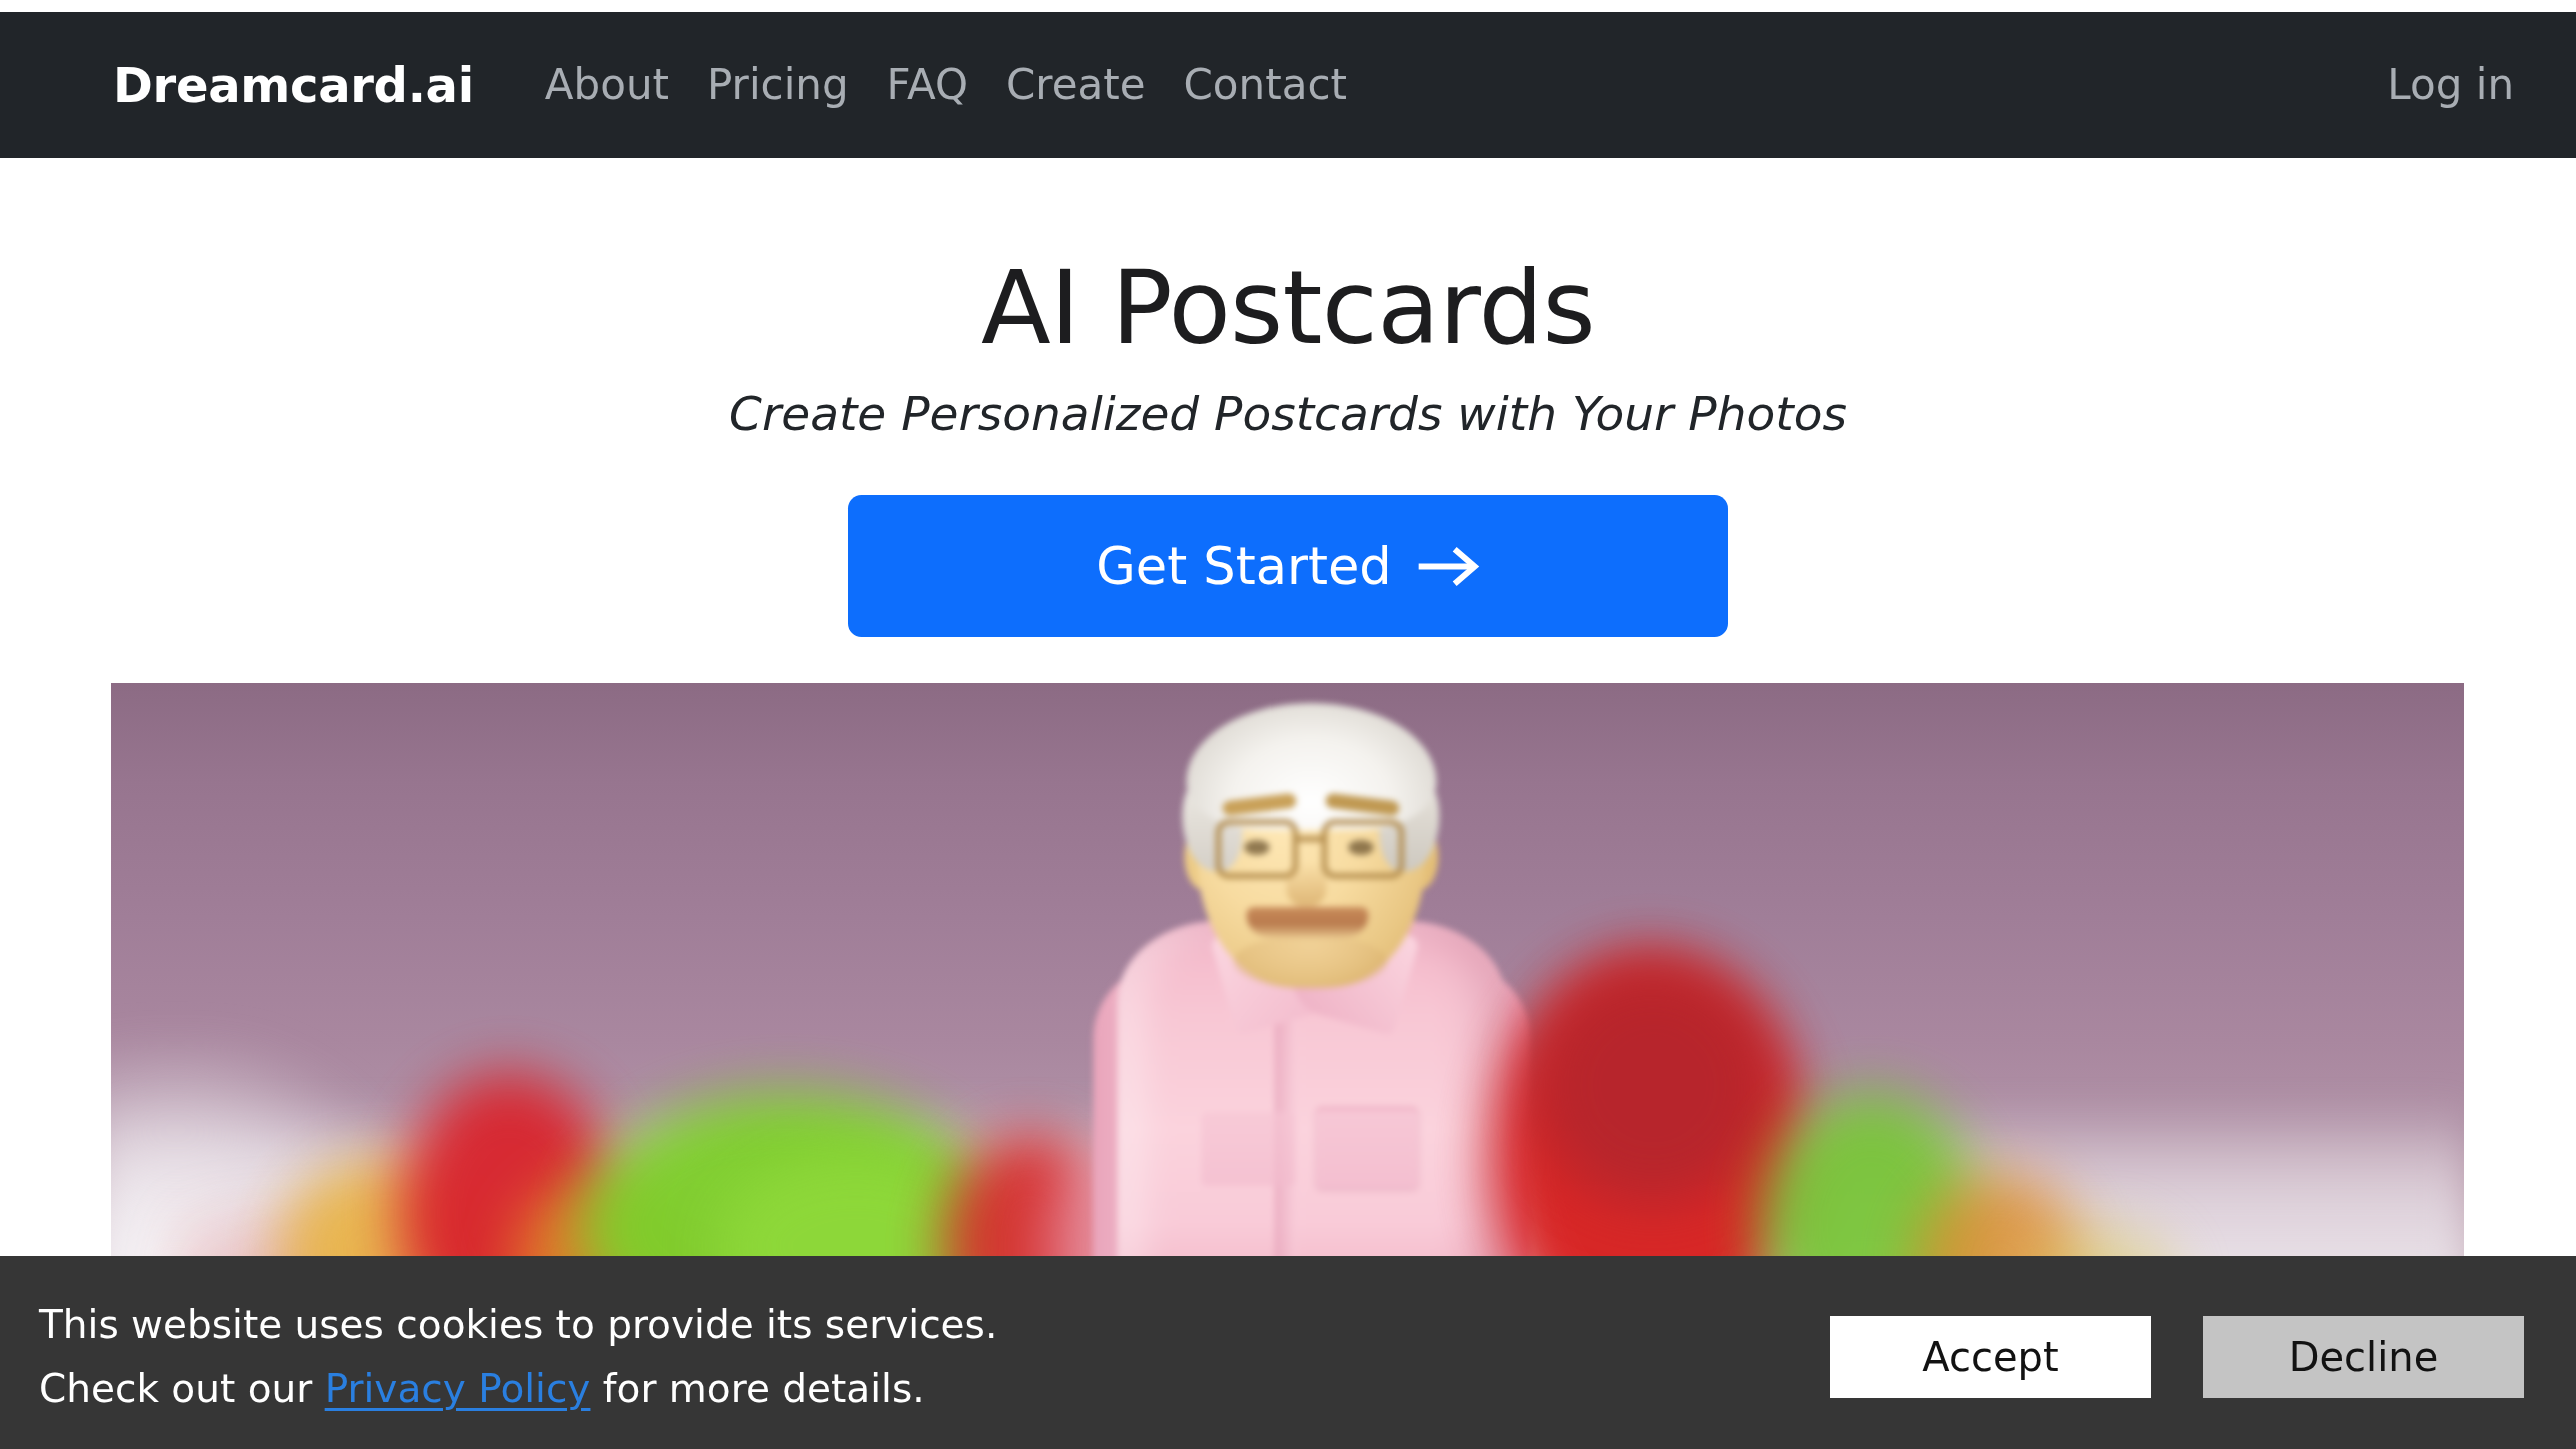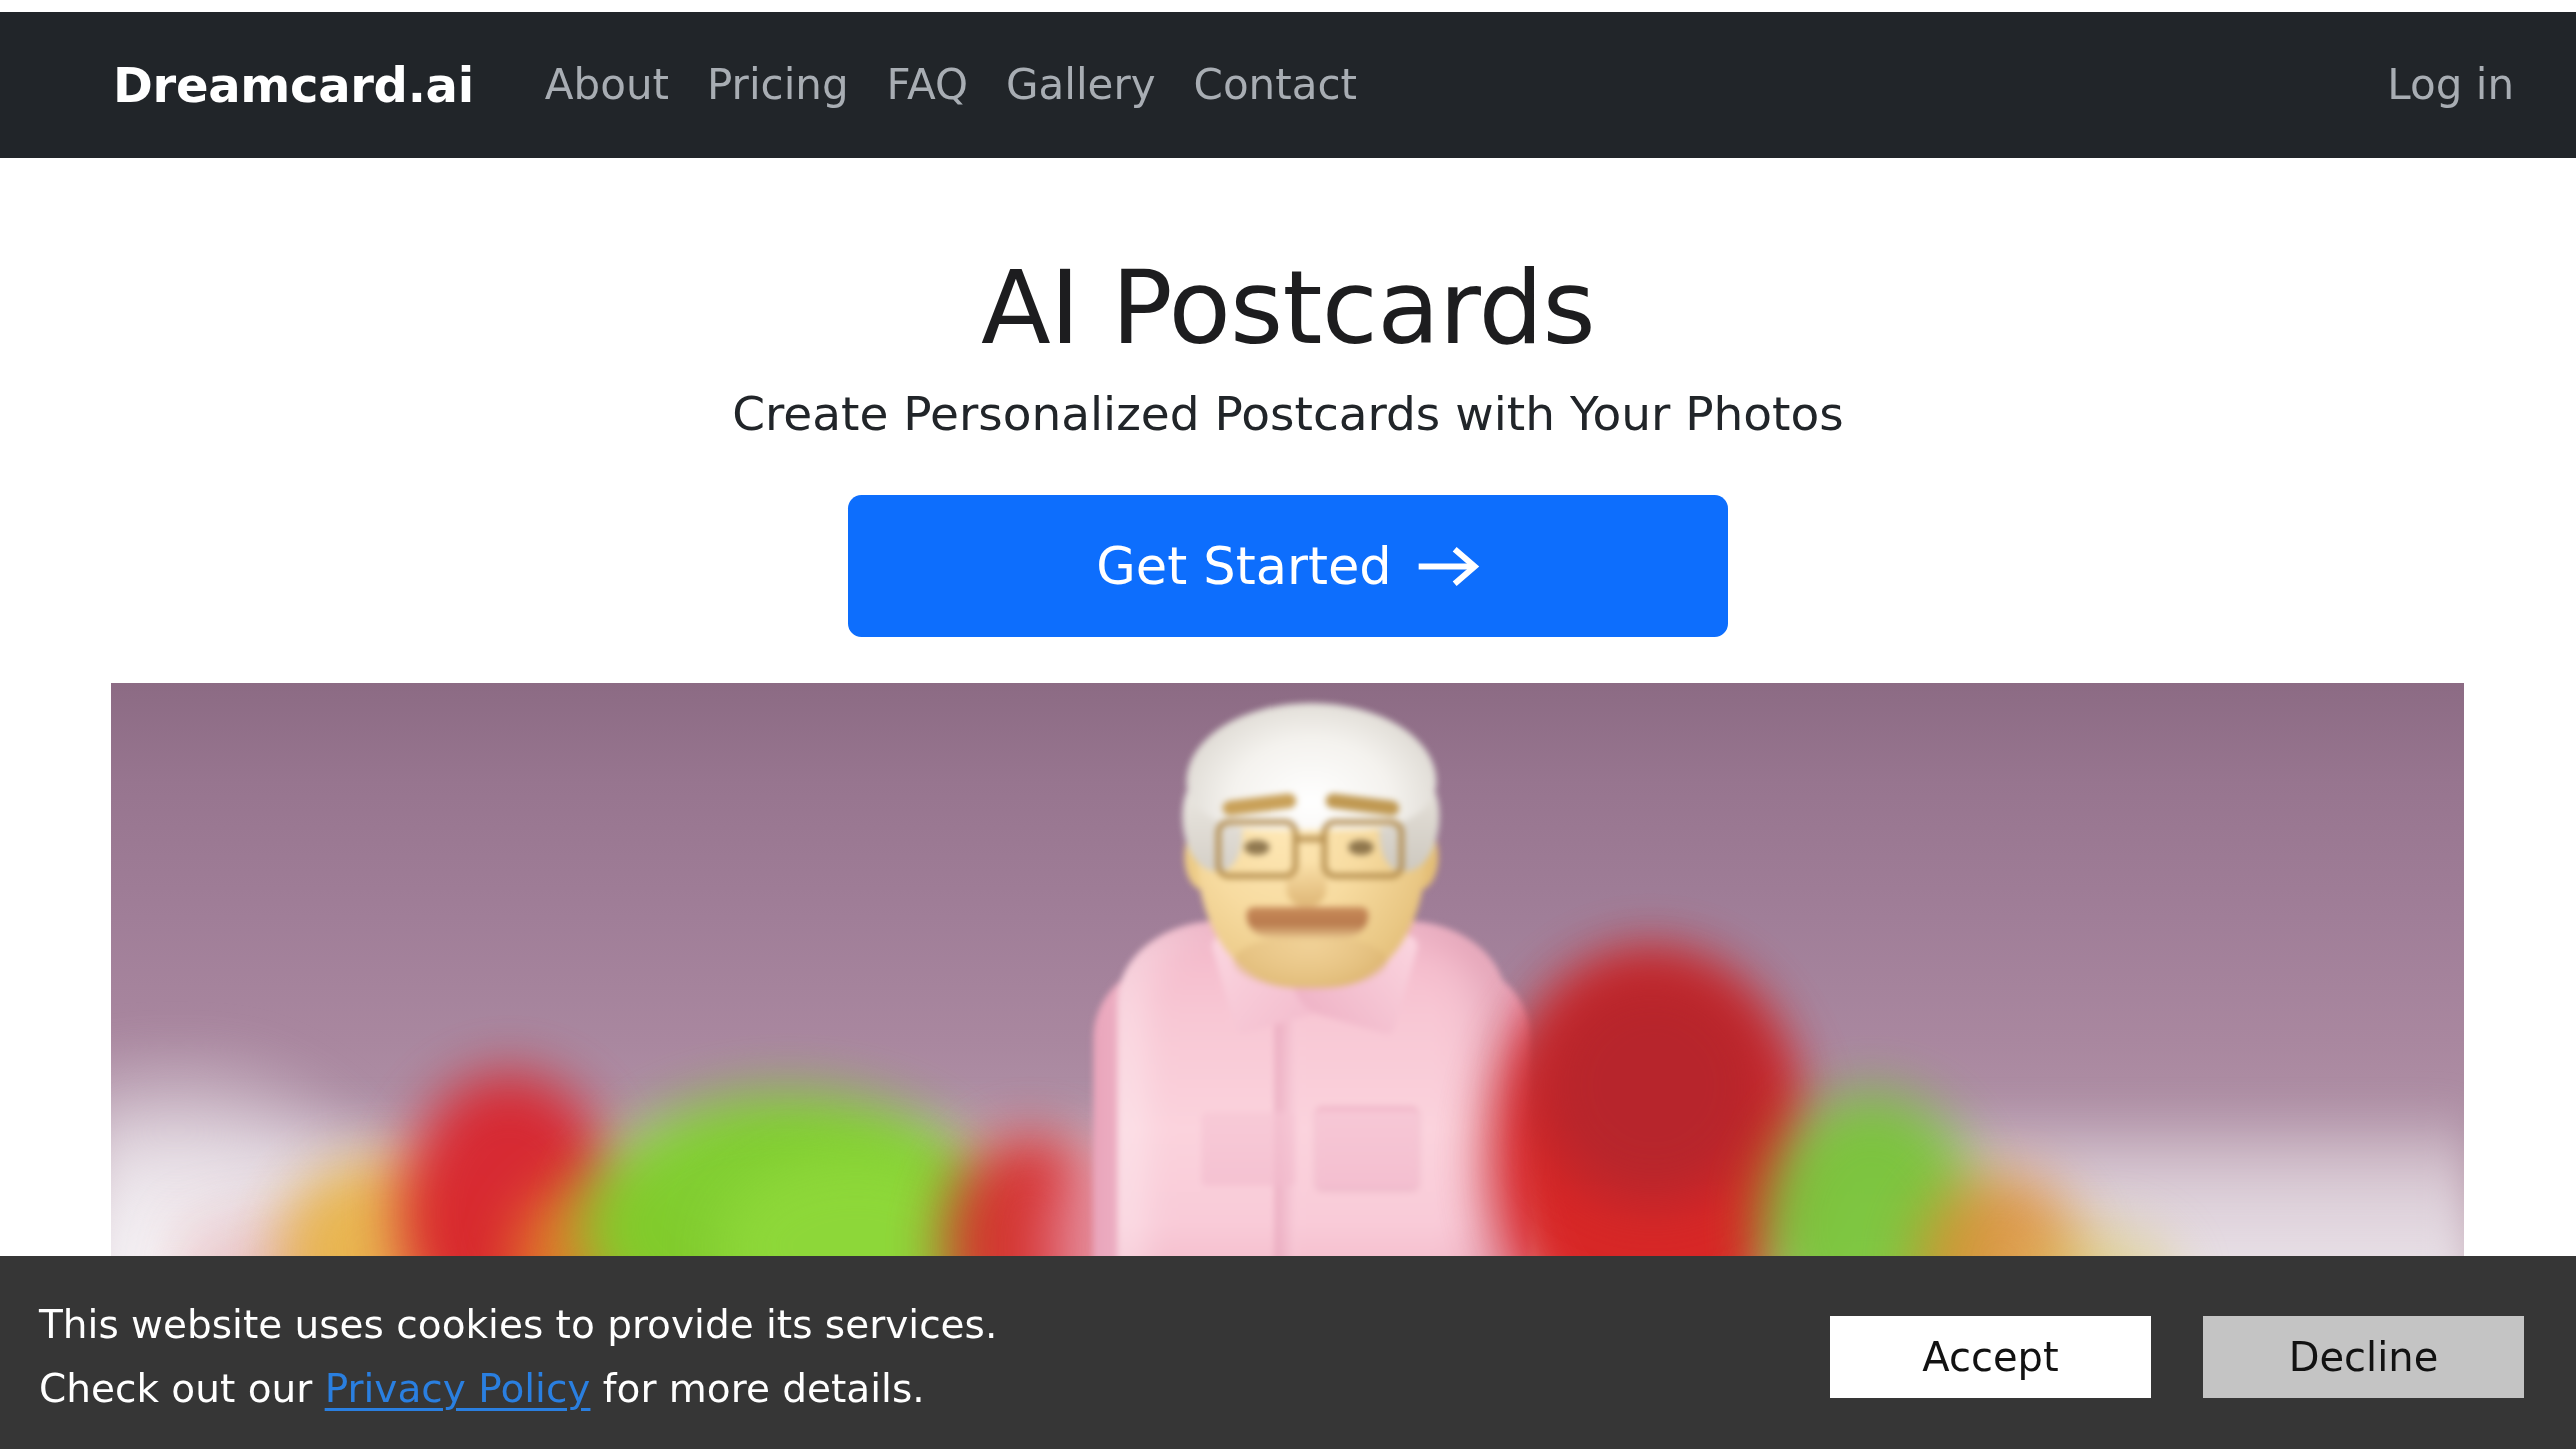"Gallery" a.nav-link { text: Gallery -> Create }
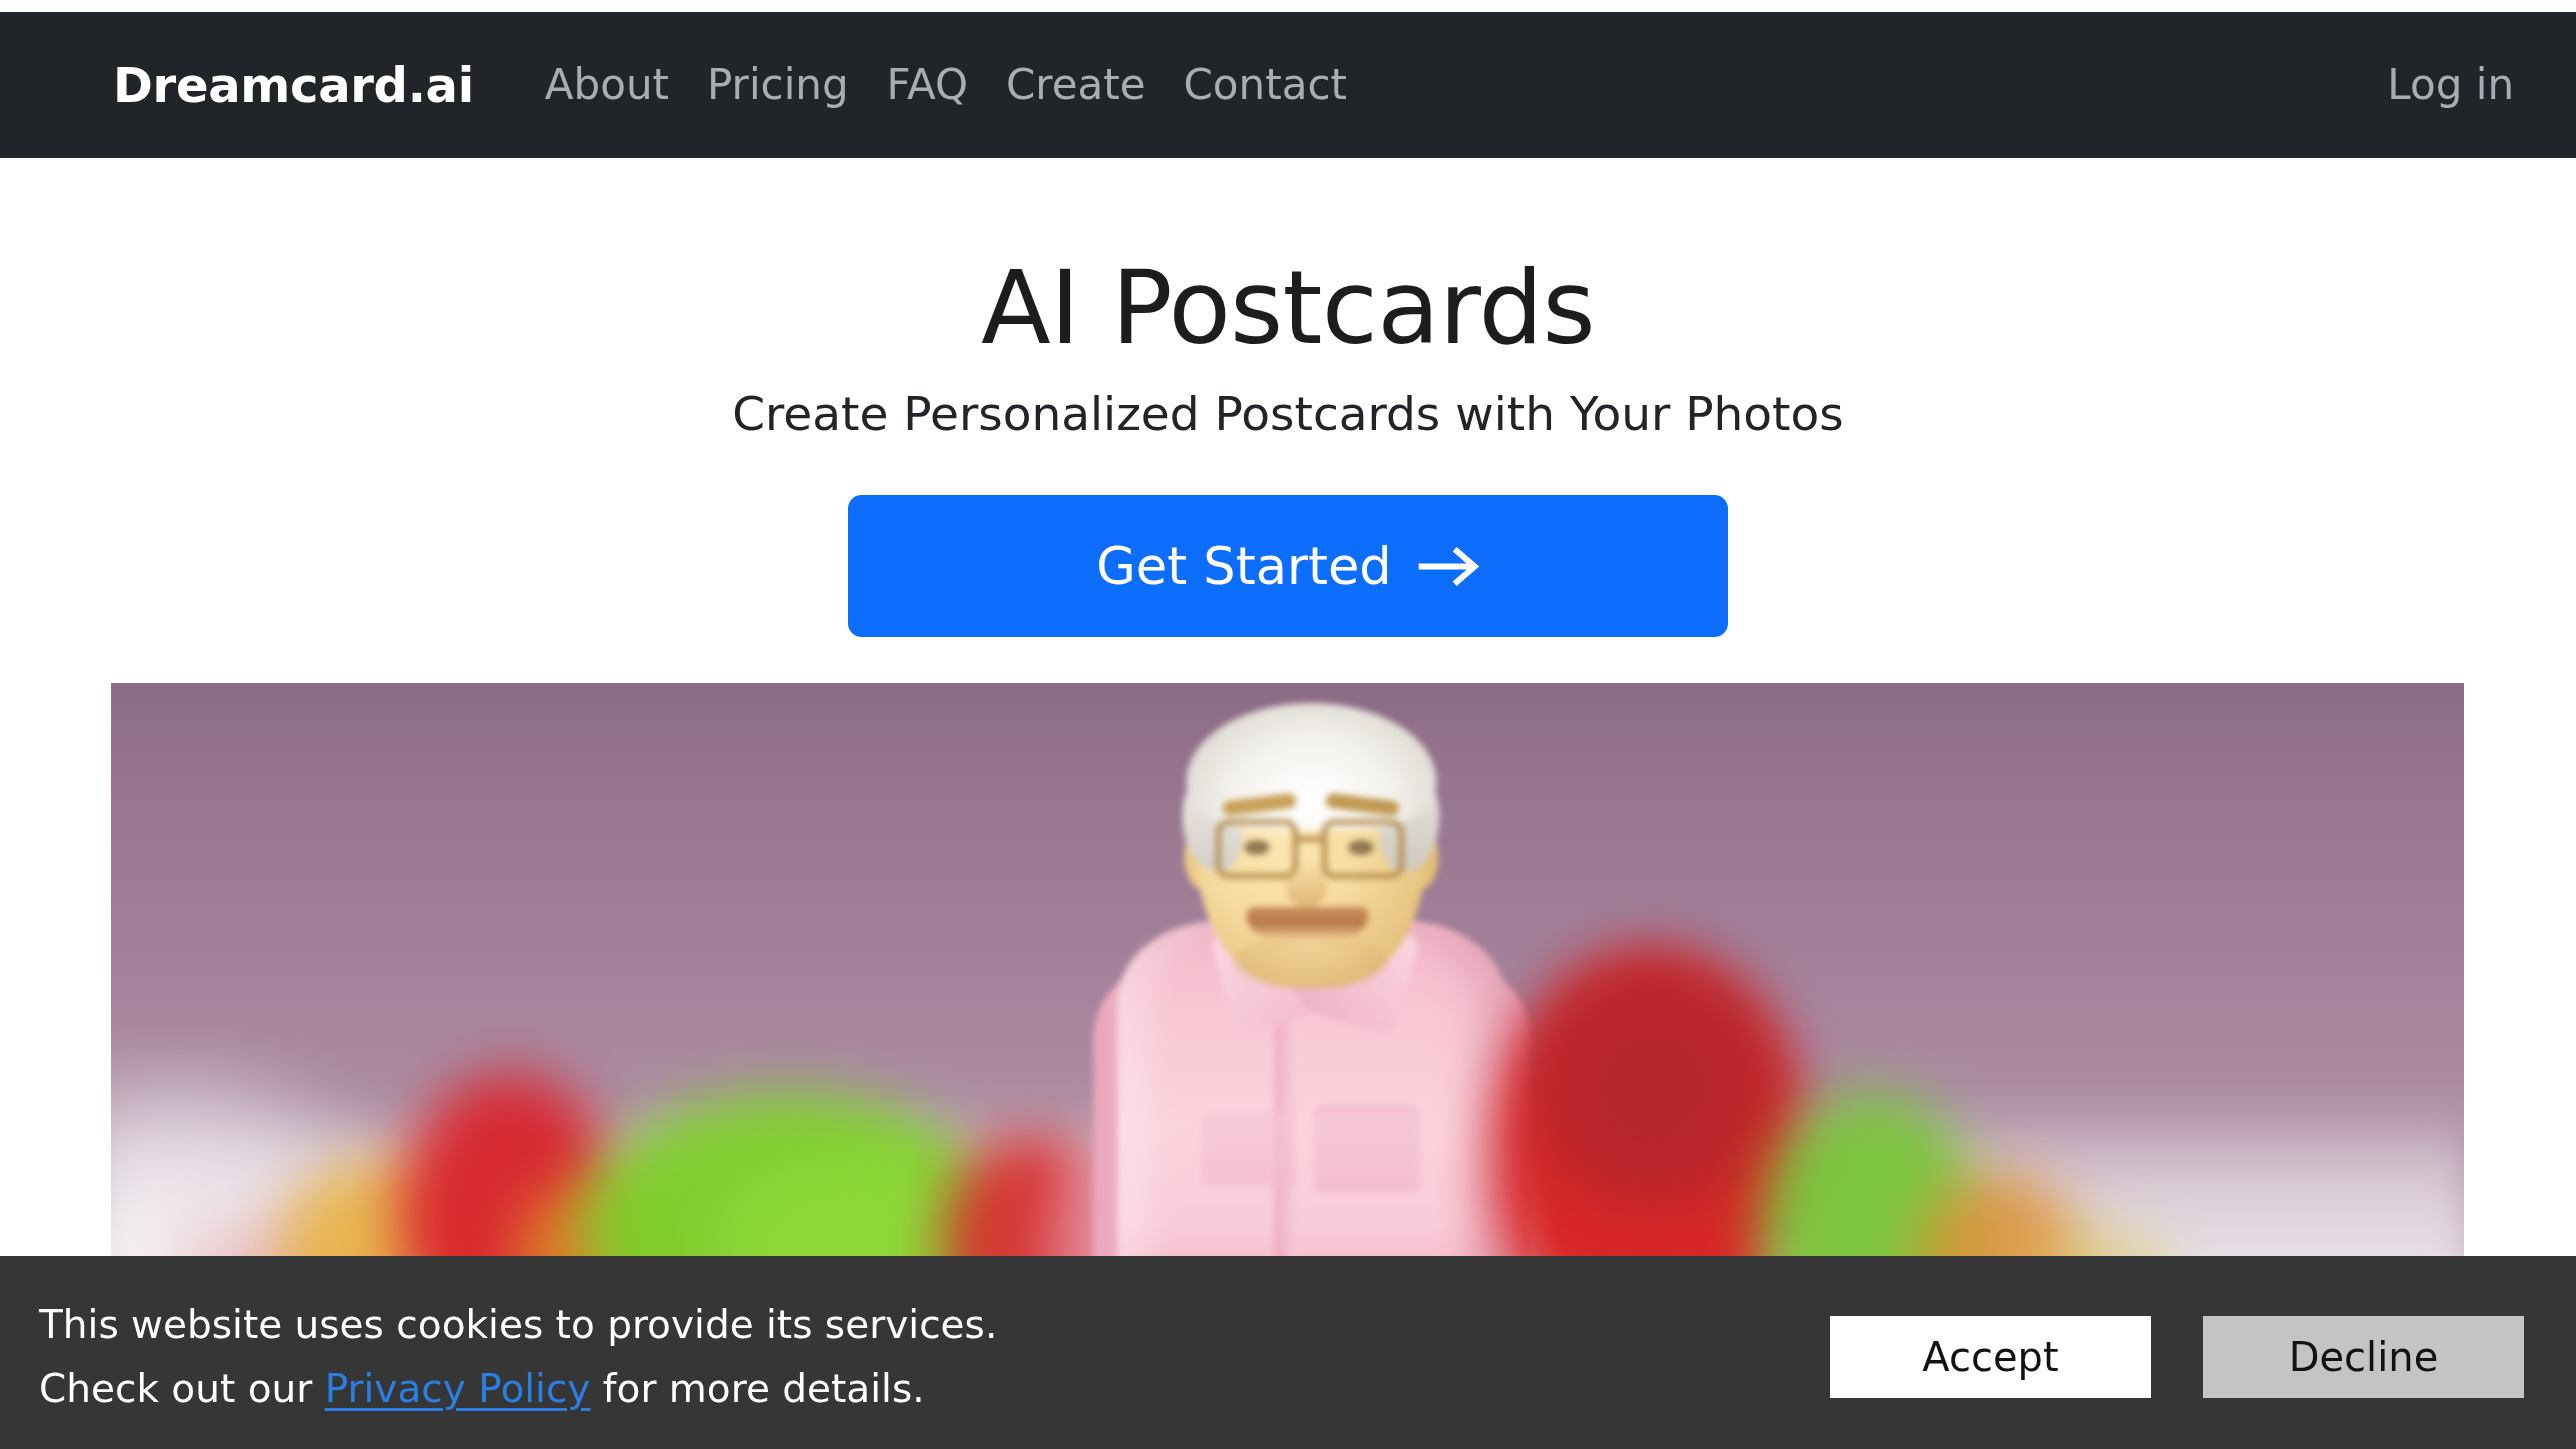"Create Personalized Postcards with Your" .hero-subtitle { font-style: none -> italic }
